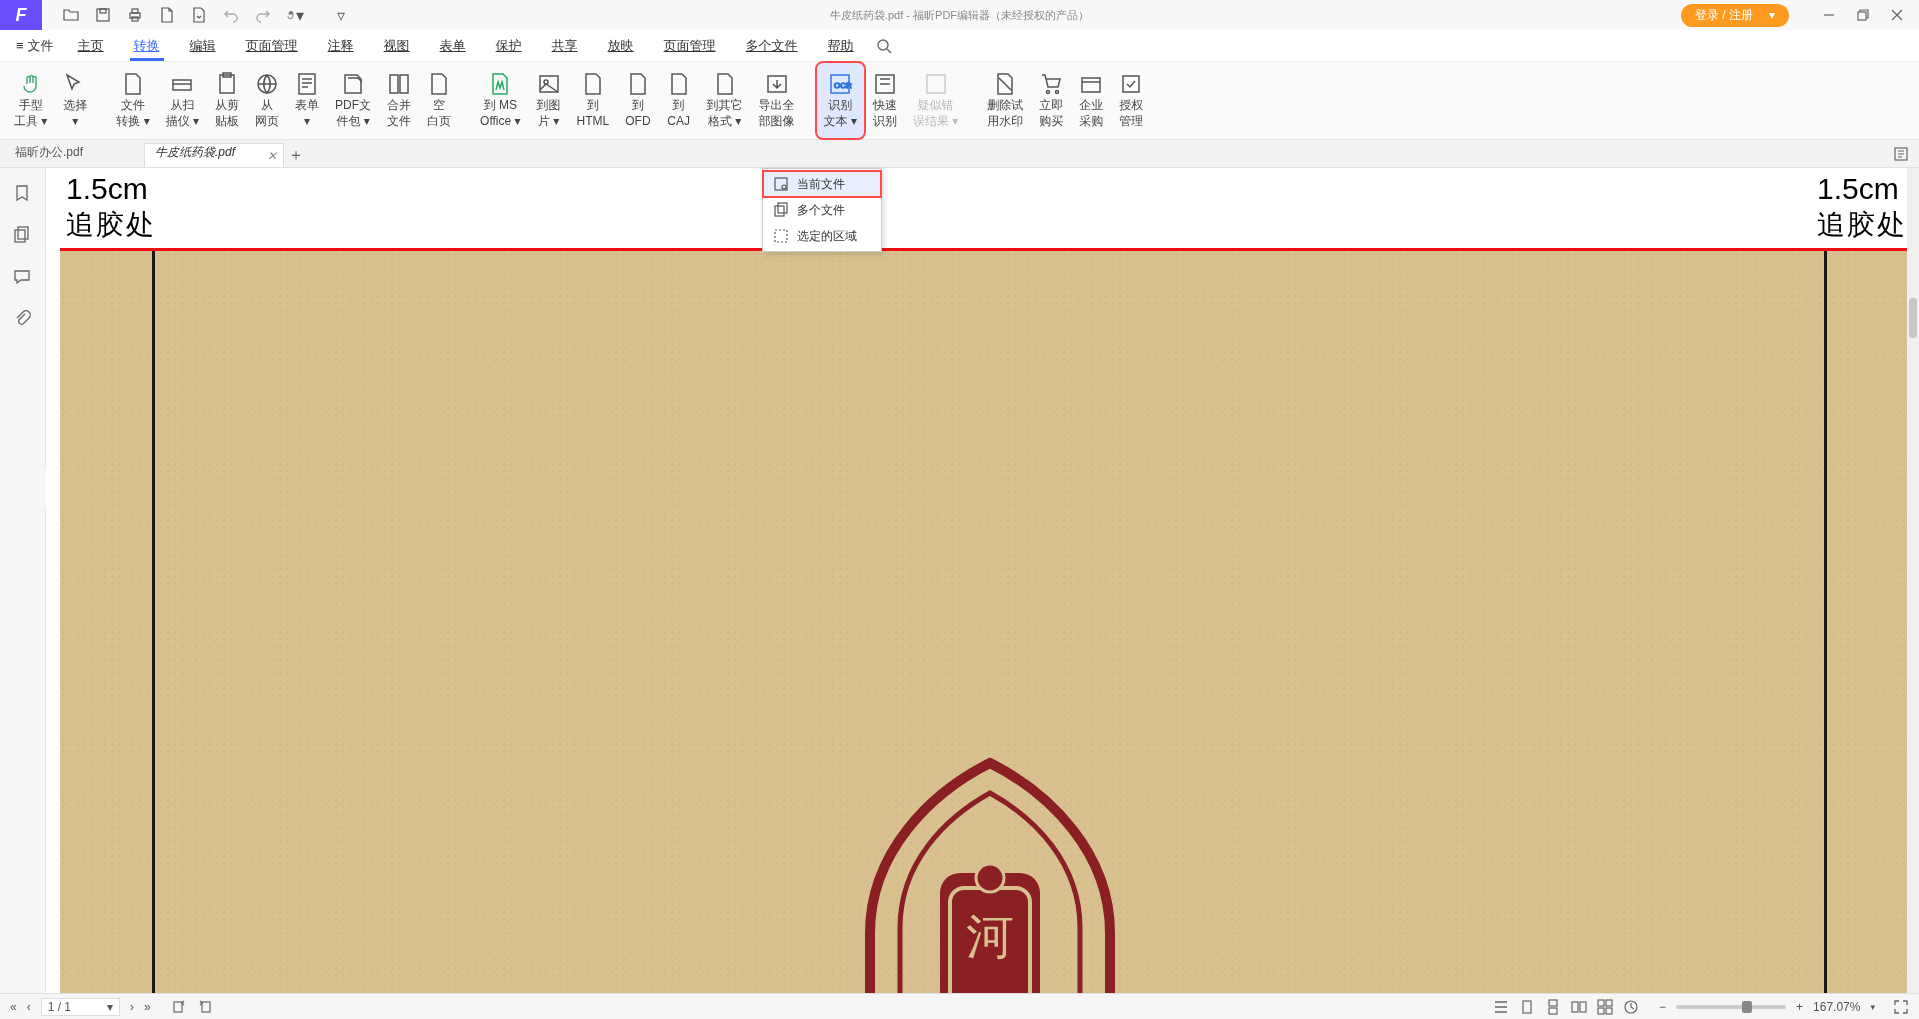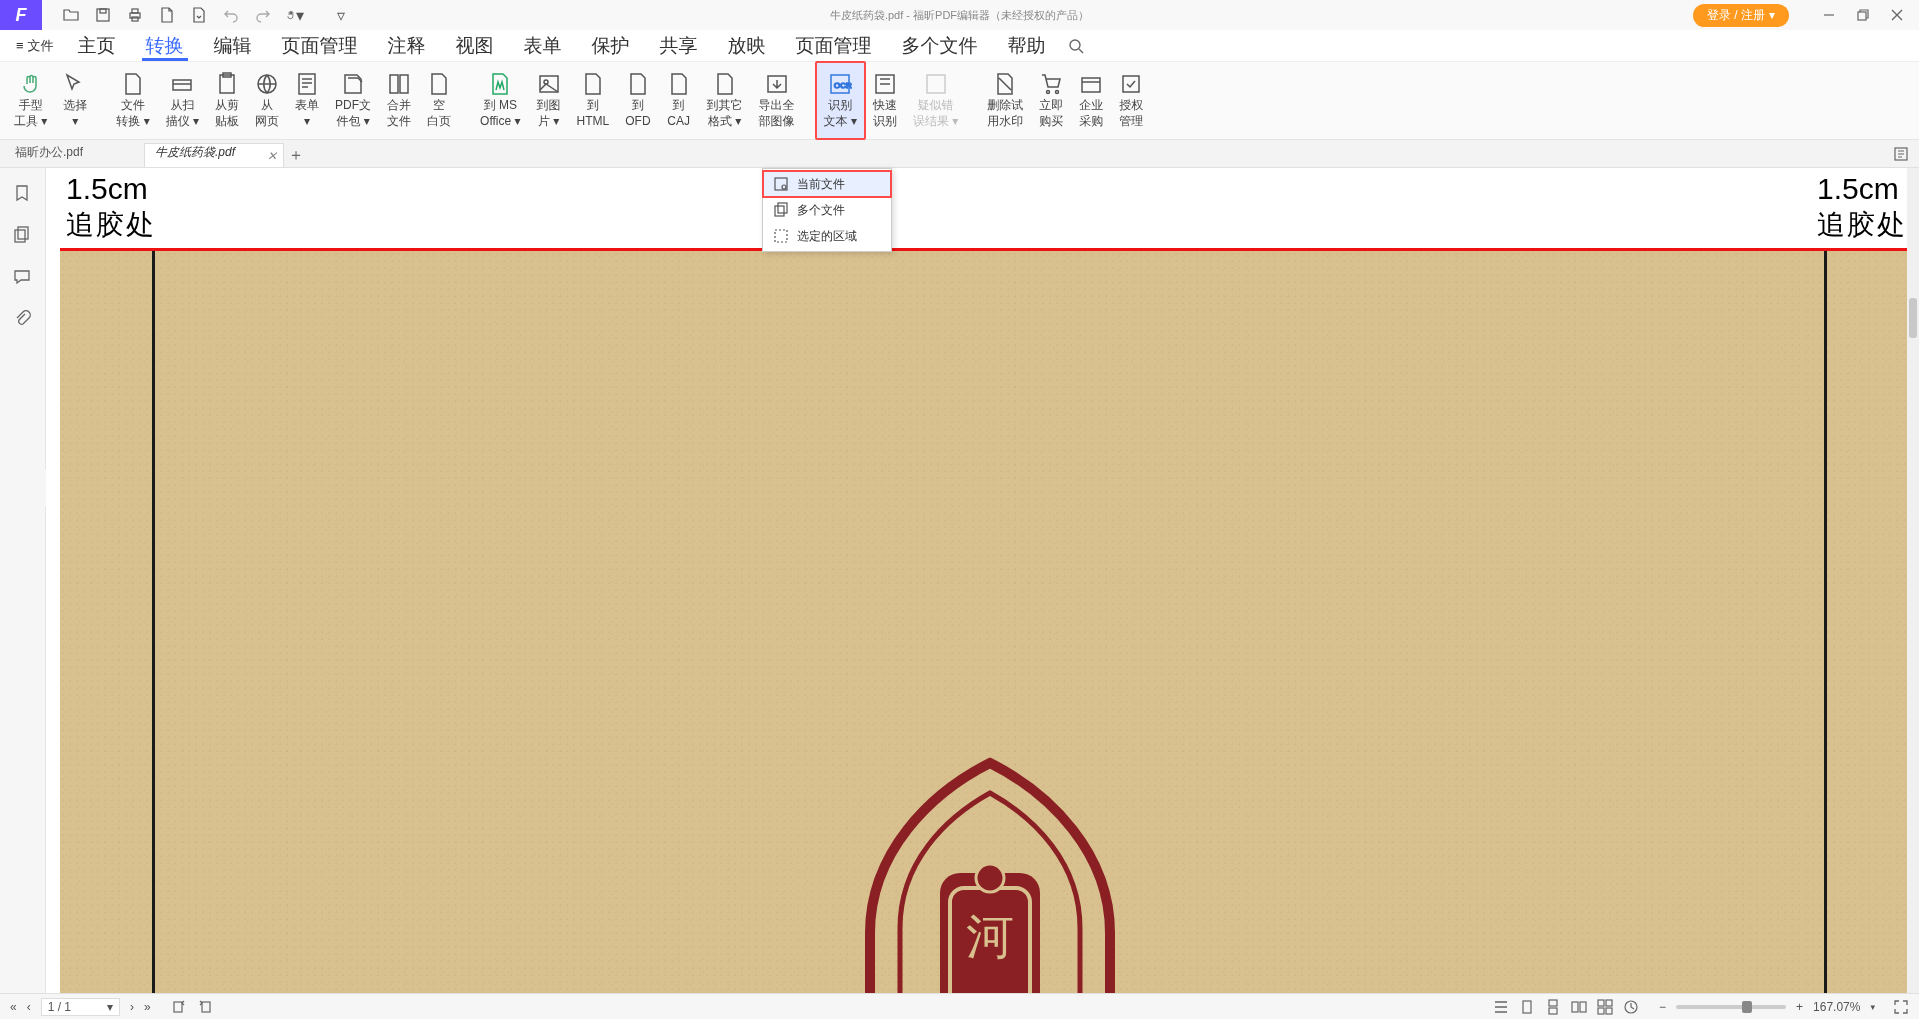"登录 / 注册" .login-btn { gap: 4px -> 16px }
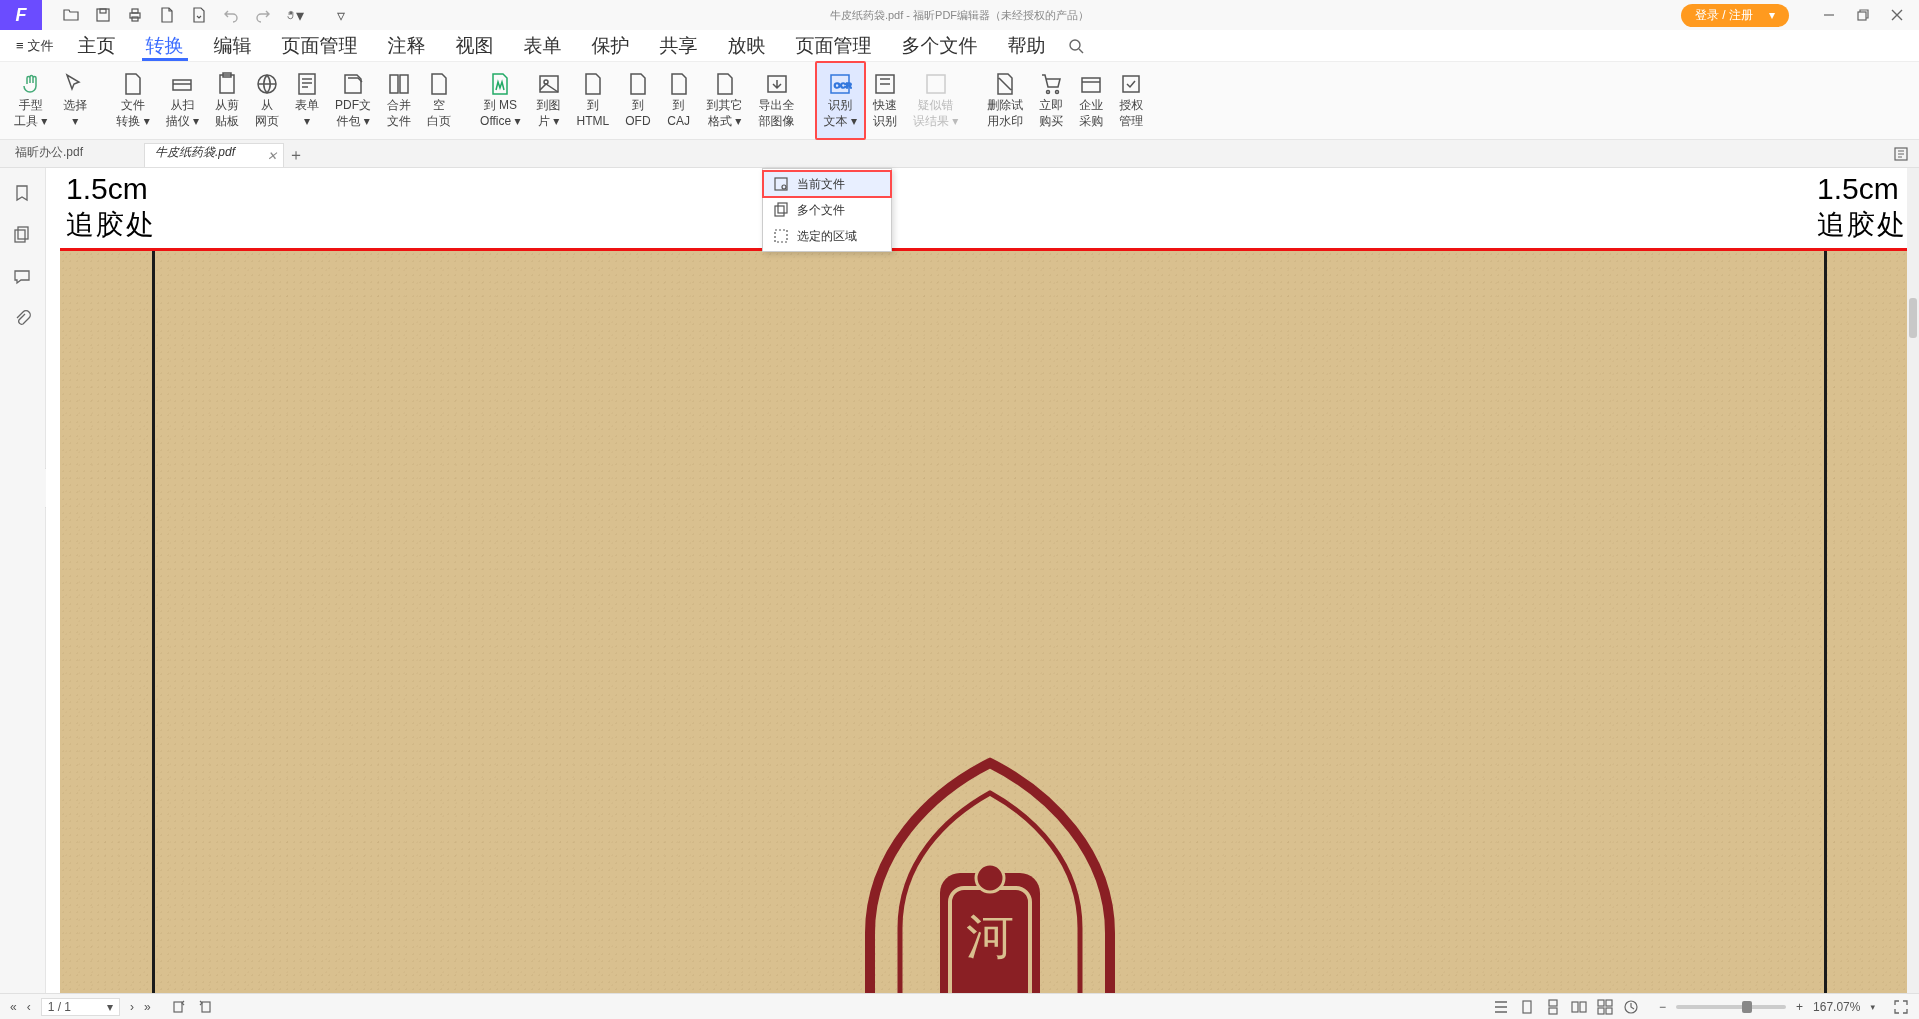"主页" .menu-item { font-size: 19px -> 13px; text-decoration: none -> underline }
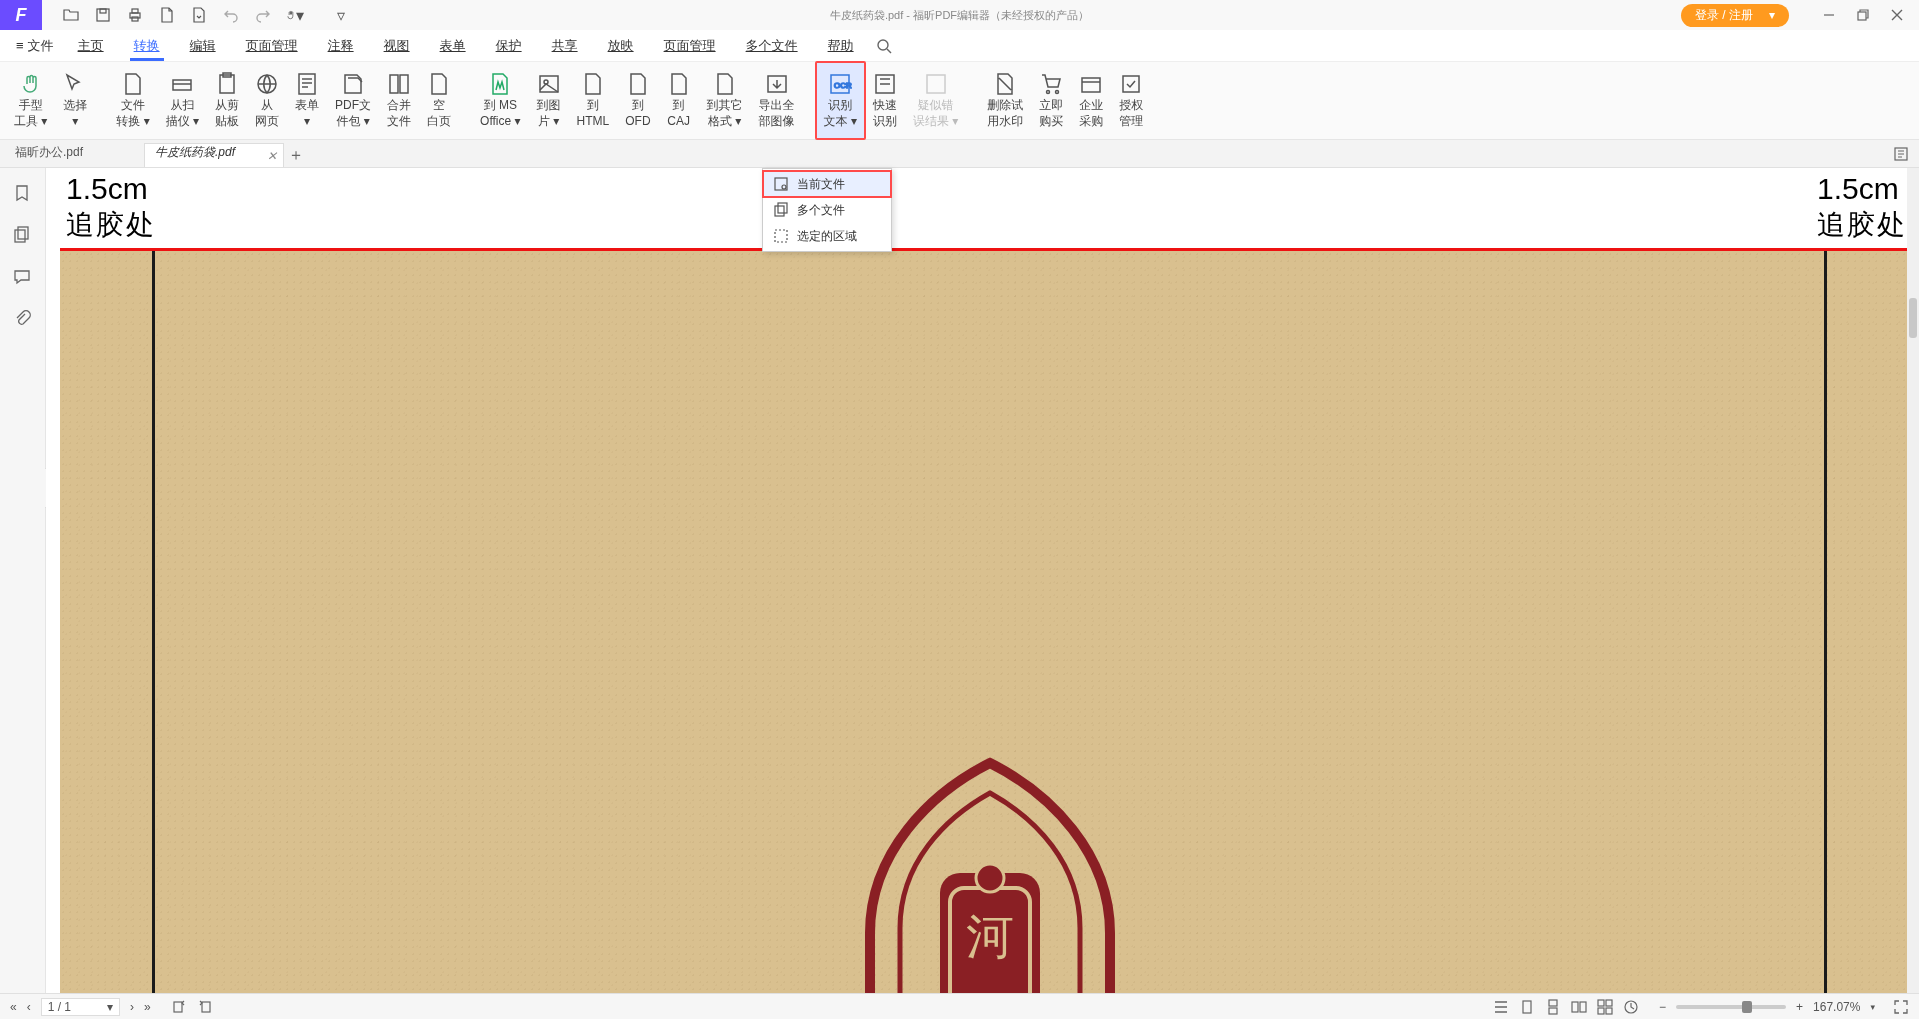"OCR" .rbtn.highlight { border-radius: 1px -> 7px }
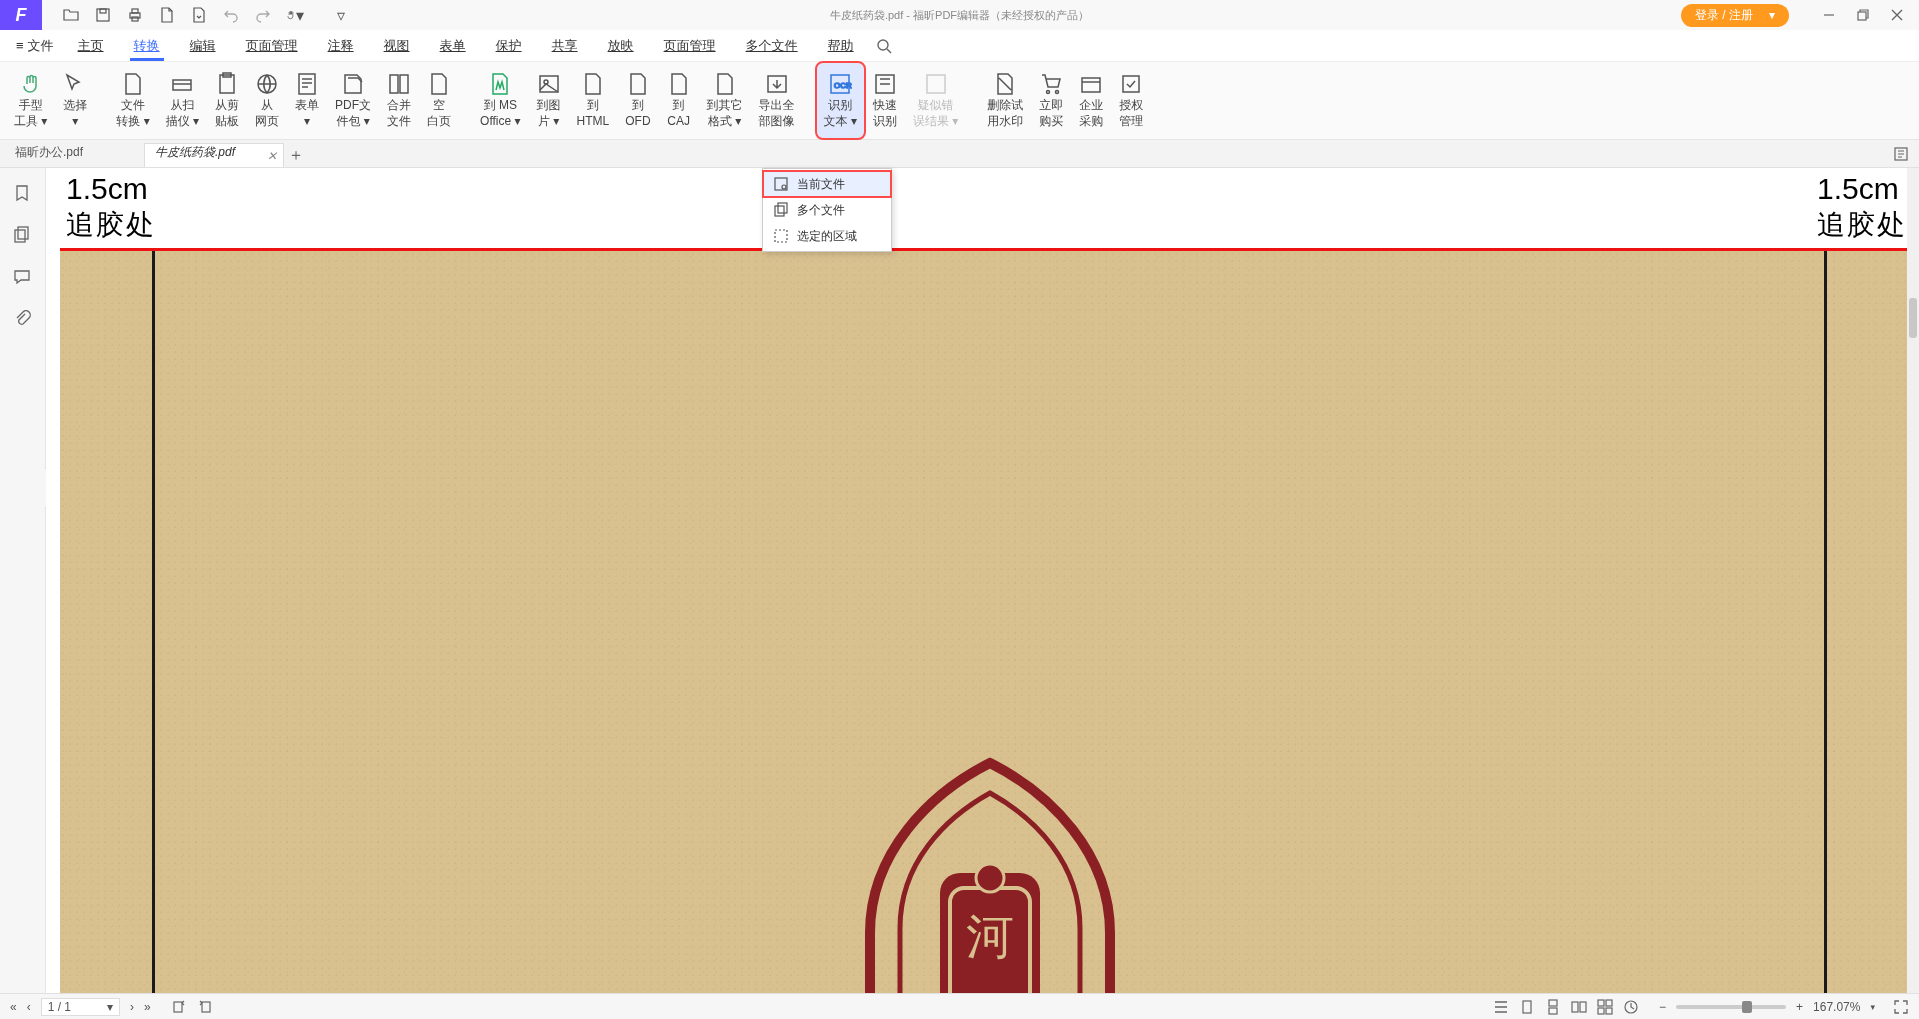"当前文件" .dropdown { width: 130px -> 120px }
